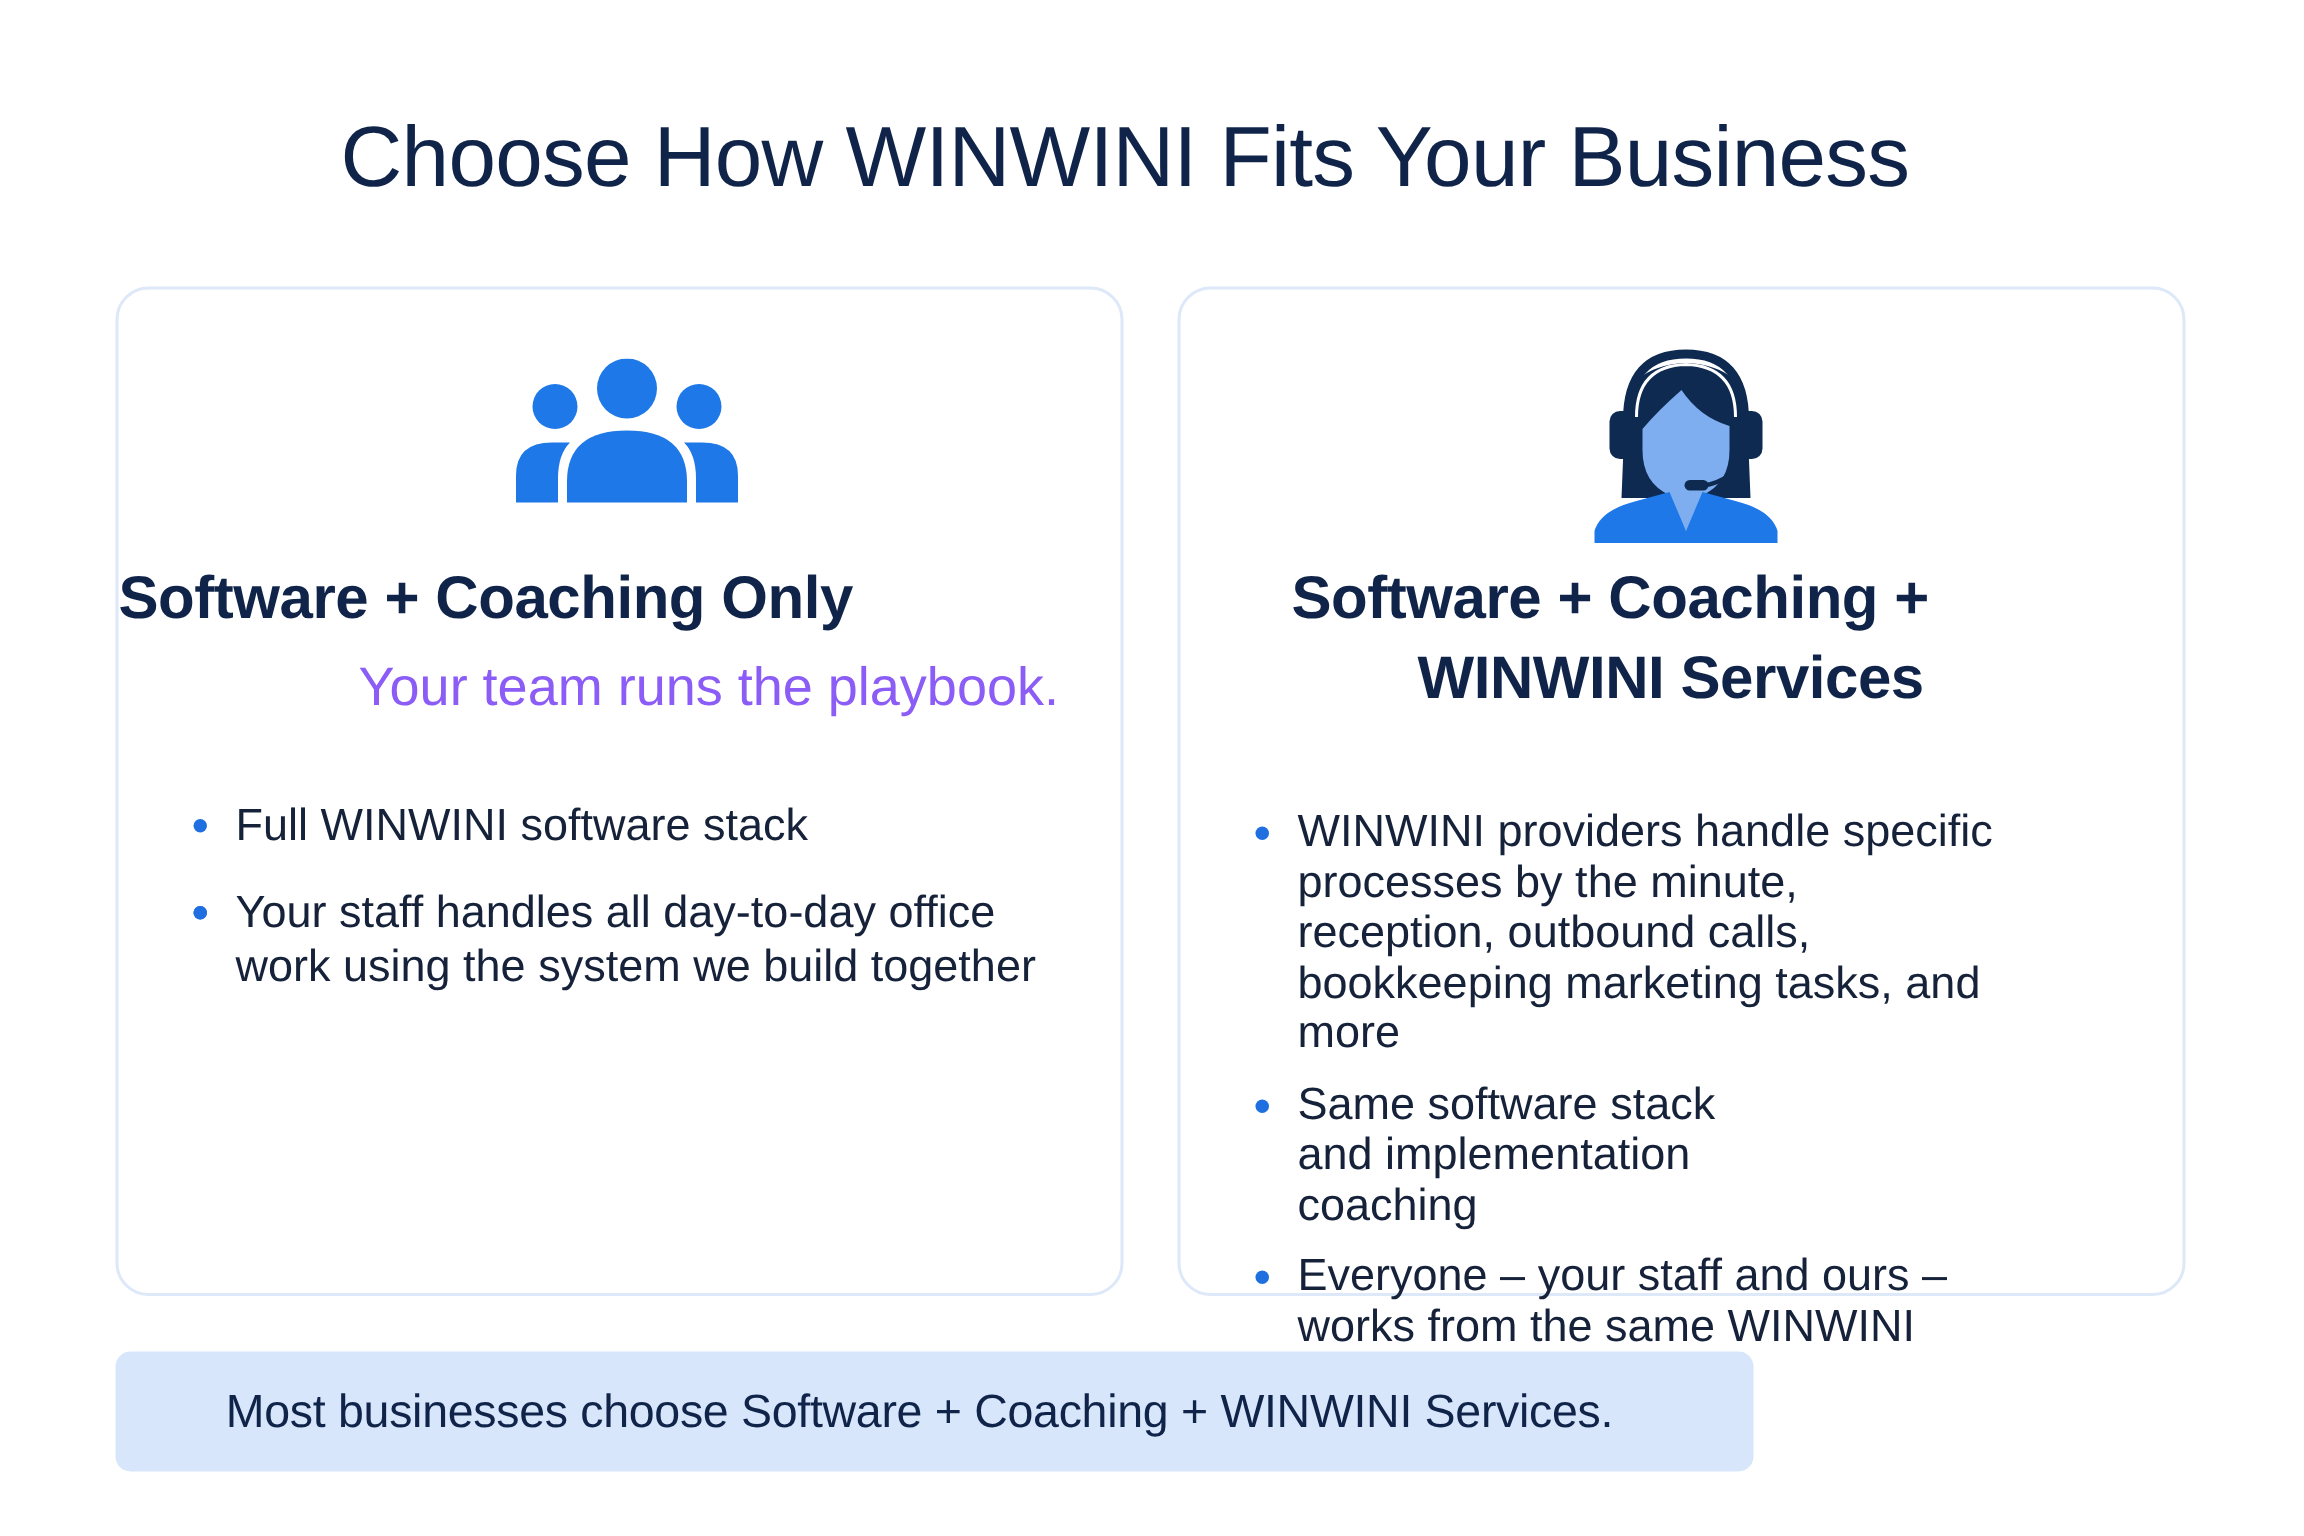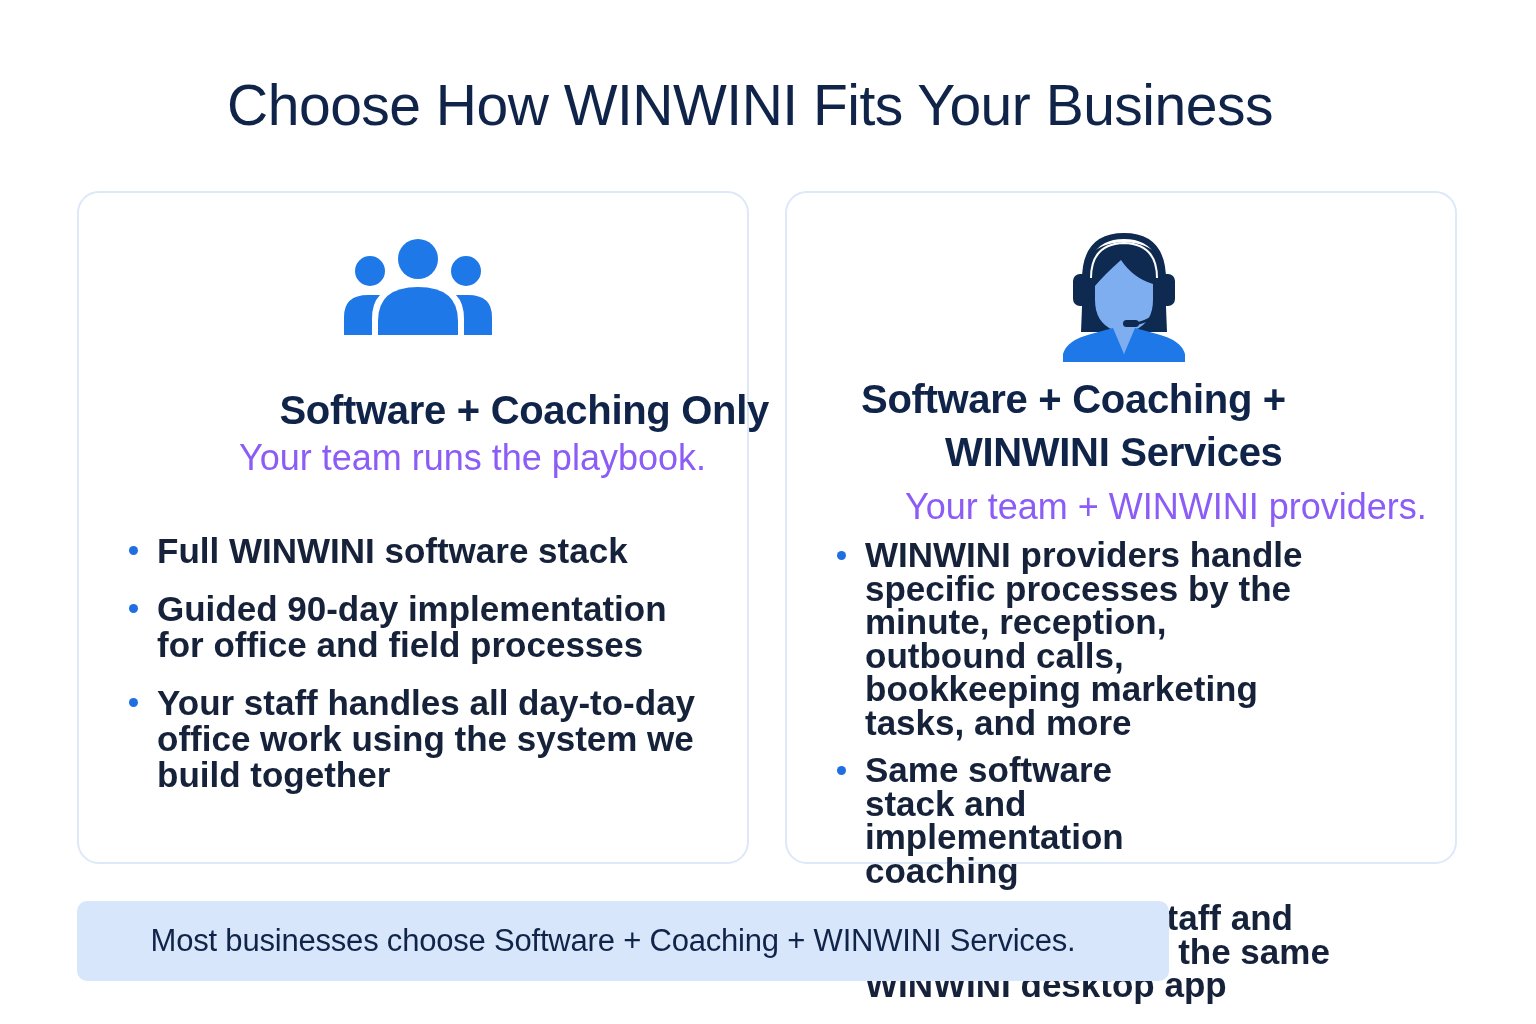"Software + Coaching Only" .card.left .card-title { margin-top: 11px -> none; text-align: right -> left }
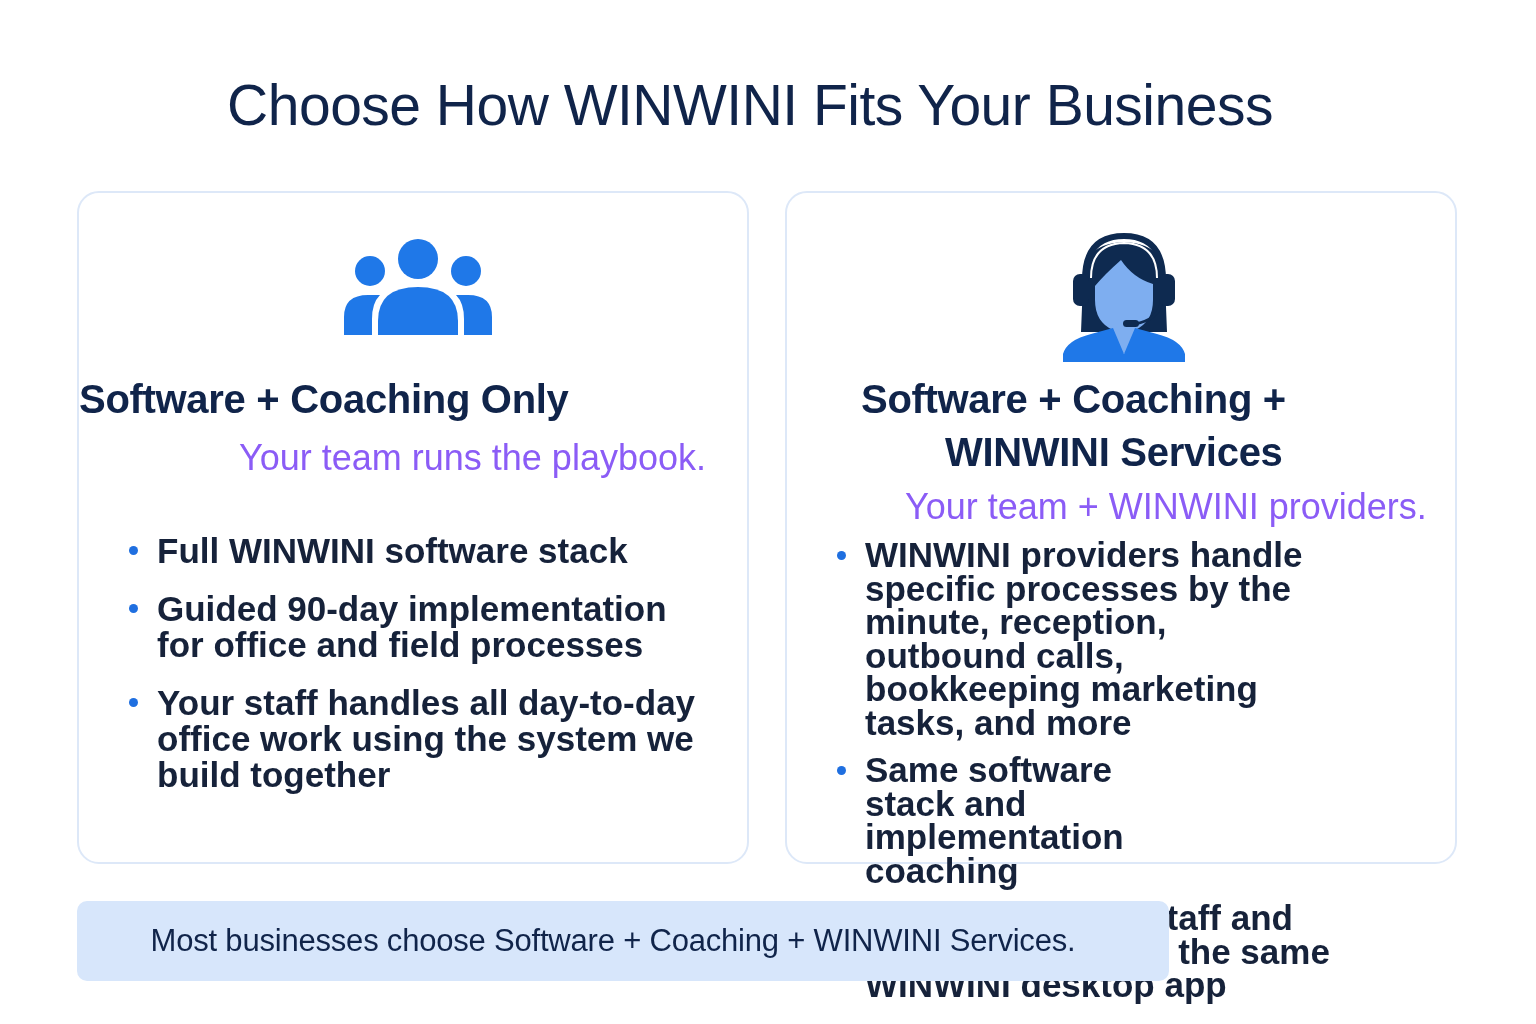"Your team + WINWINI providers." div.card-subtitle { html: <div>Your team + WINWINI providers.</div> -> none }
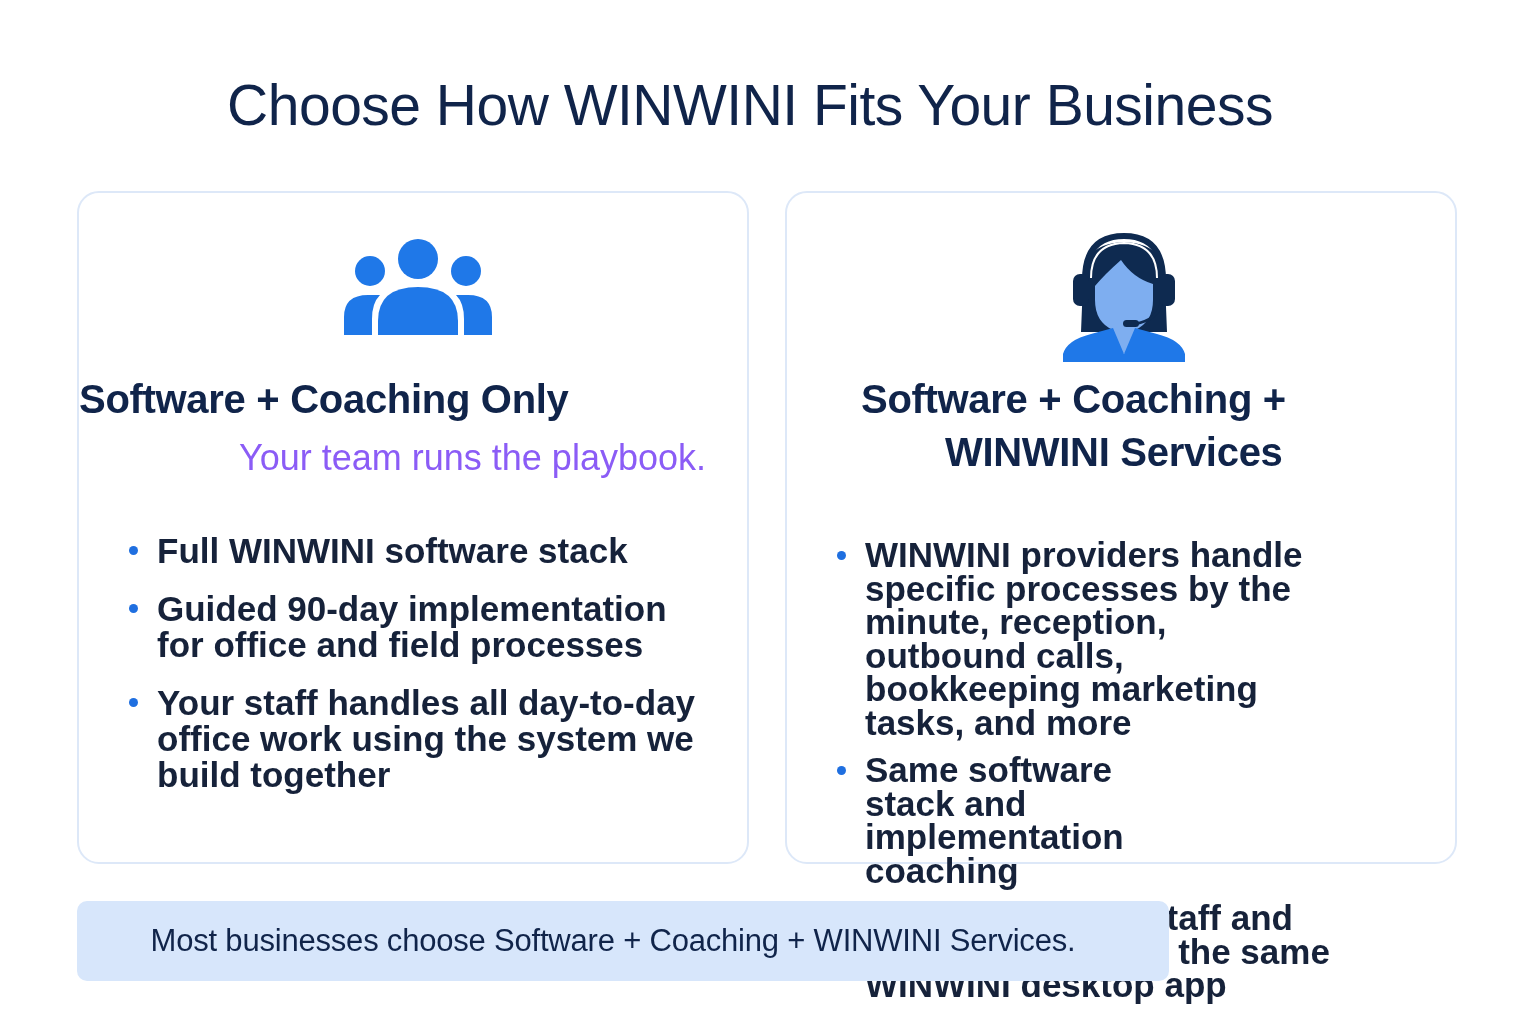"Full WINWINI software stack" .bullet { font-size: 35px -> 30px; font-weight: bold -> none }
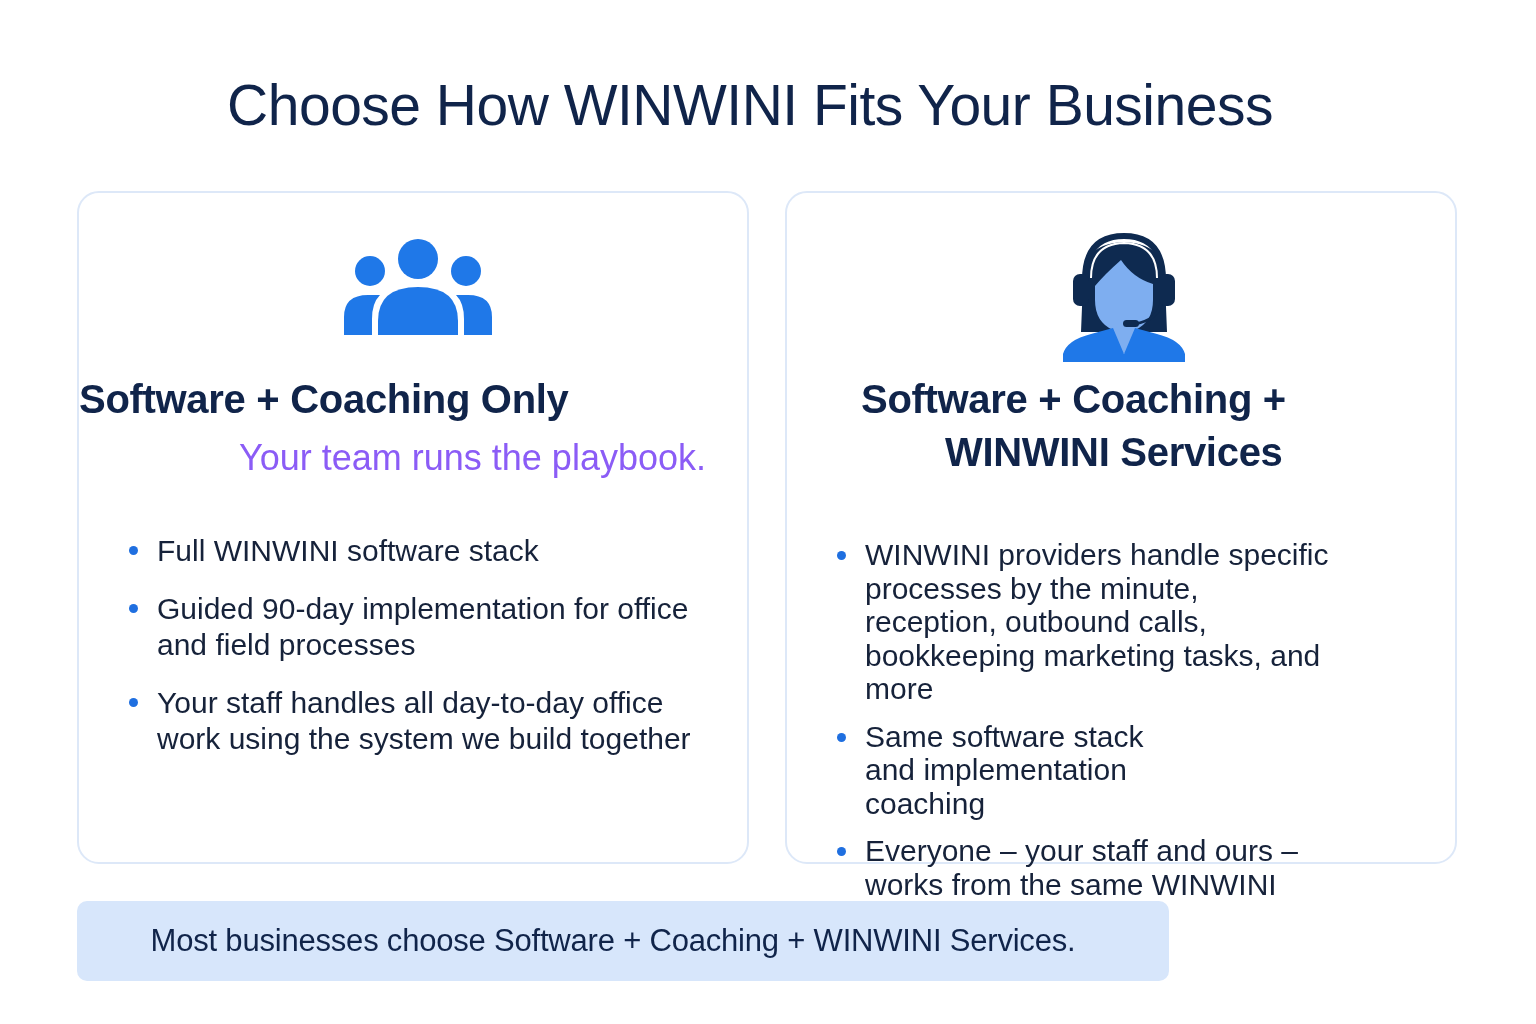"Guided 90-day implementation for office" span { html: <span>Guided 90-day implementation for office and field processes</span> -> none }
